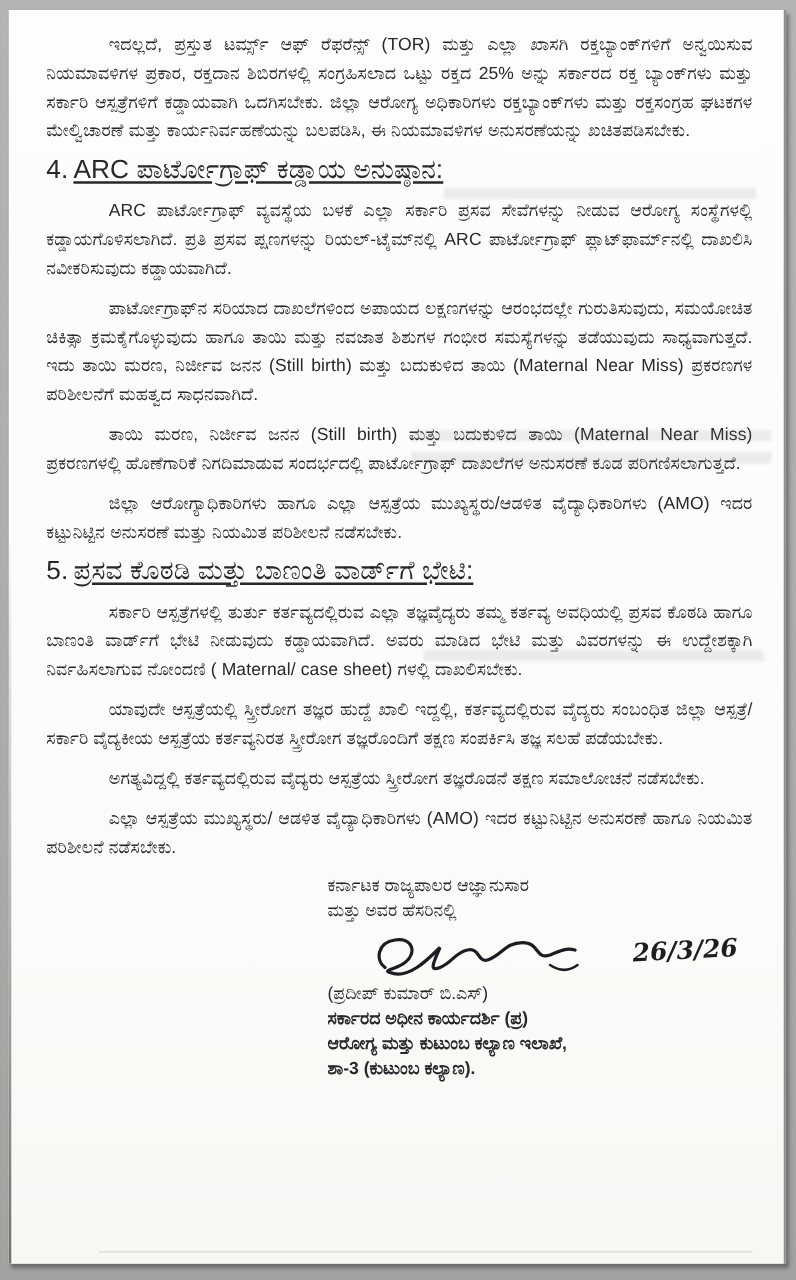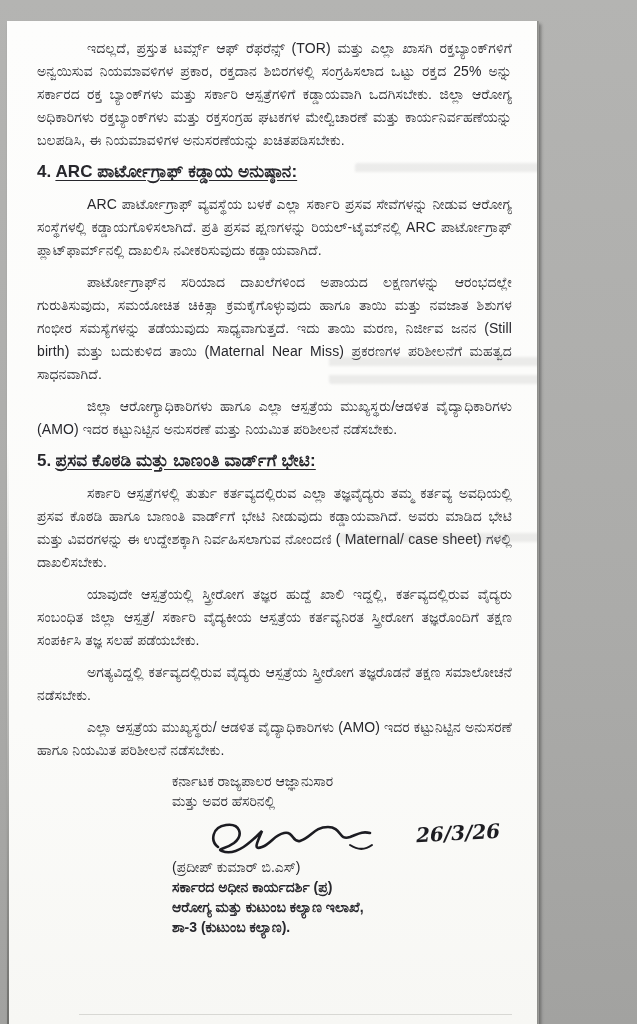"ಇದಲ್ಲದೆ, ಪ್ರಸ್ತುತ ಟರ್ಮ್ಸ್ ಆಫ್ ರೆಫರೆನ್ಸ್" .page { top: 21px -> 8px; width: 532px -> 622px }
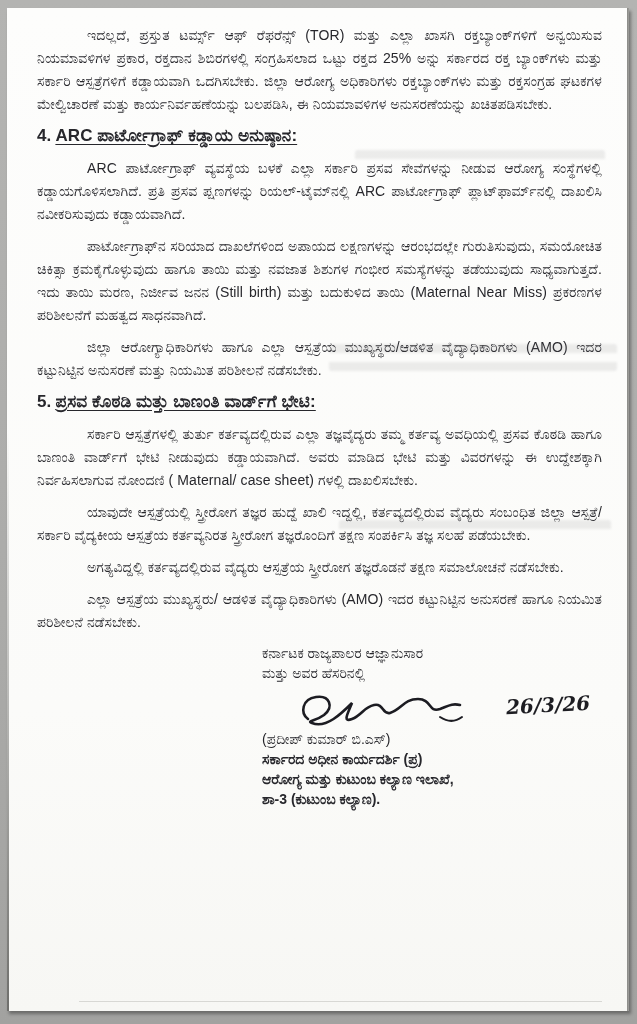"4. ARC ಪಾರ್ಟೋಗ್ರಾಫ್ ಕಡ್ಡಾಯ ಅನುಷ್ಠಾನ:" .heading { font-size: 17px -> 21px; font-weight: bold -> normal }
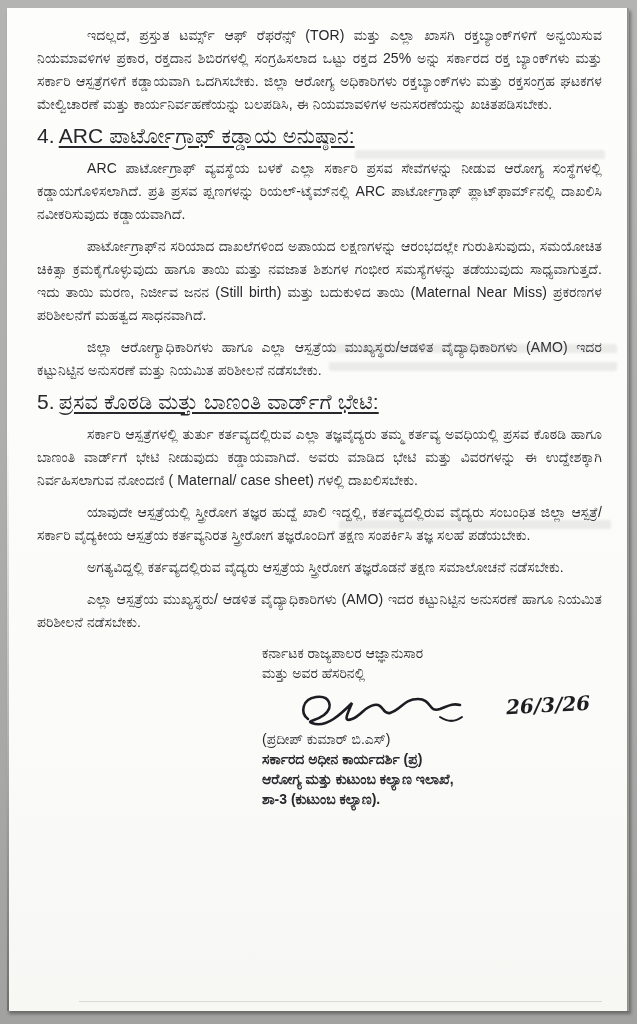"ತಾಯಿ ಮರಣ, ನಿರ್ಜೀವ ಜನನ (Still" p.para { html: none -> <p>ತಾಯಿ ಮರಣ, ನಿರ್ಜೀವ ಜನನ (Still birth) ಮತ್ತು ಬದುಕುಳಿದ ತಾಯಿ (Maternal Near Miss) ಪ್ರಕರಣಗಳಲ್ಲಿ ಹೊಣೆಗಾರಿಕೆ ನಿಗದಿಮಾಡುವ ಸಂದರ್ಭದಲ್ಲಿ ಪಾರ್ಟೋಗ್ರಾಫ್ ದಾಖಲೆಗಳ ಅನುಸರಣೆ ಕೂಡ ಪರಿಗಣಿಸಲಾಗುತ್ತದೆ.</p> }
